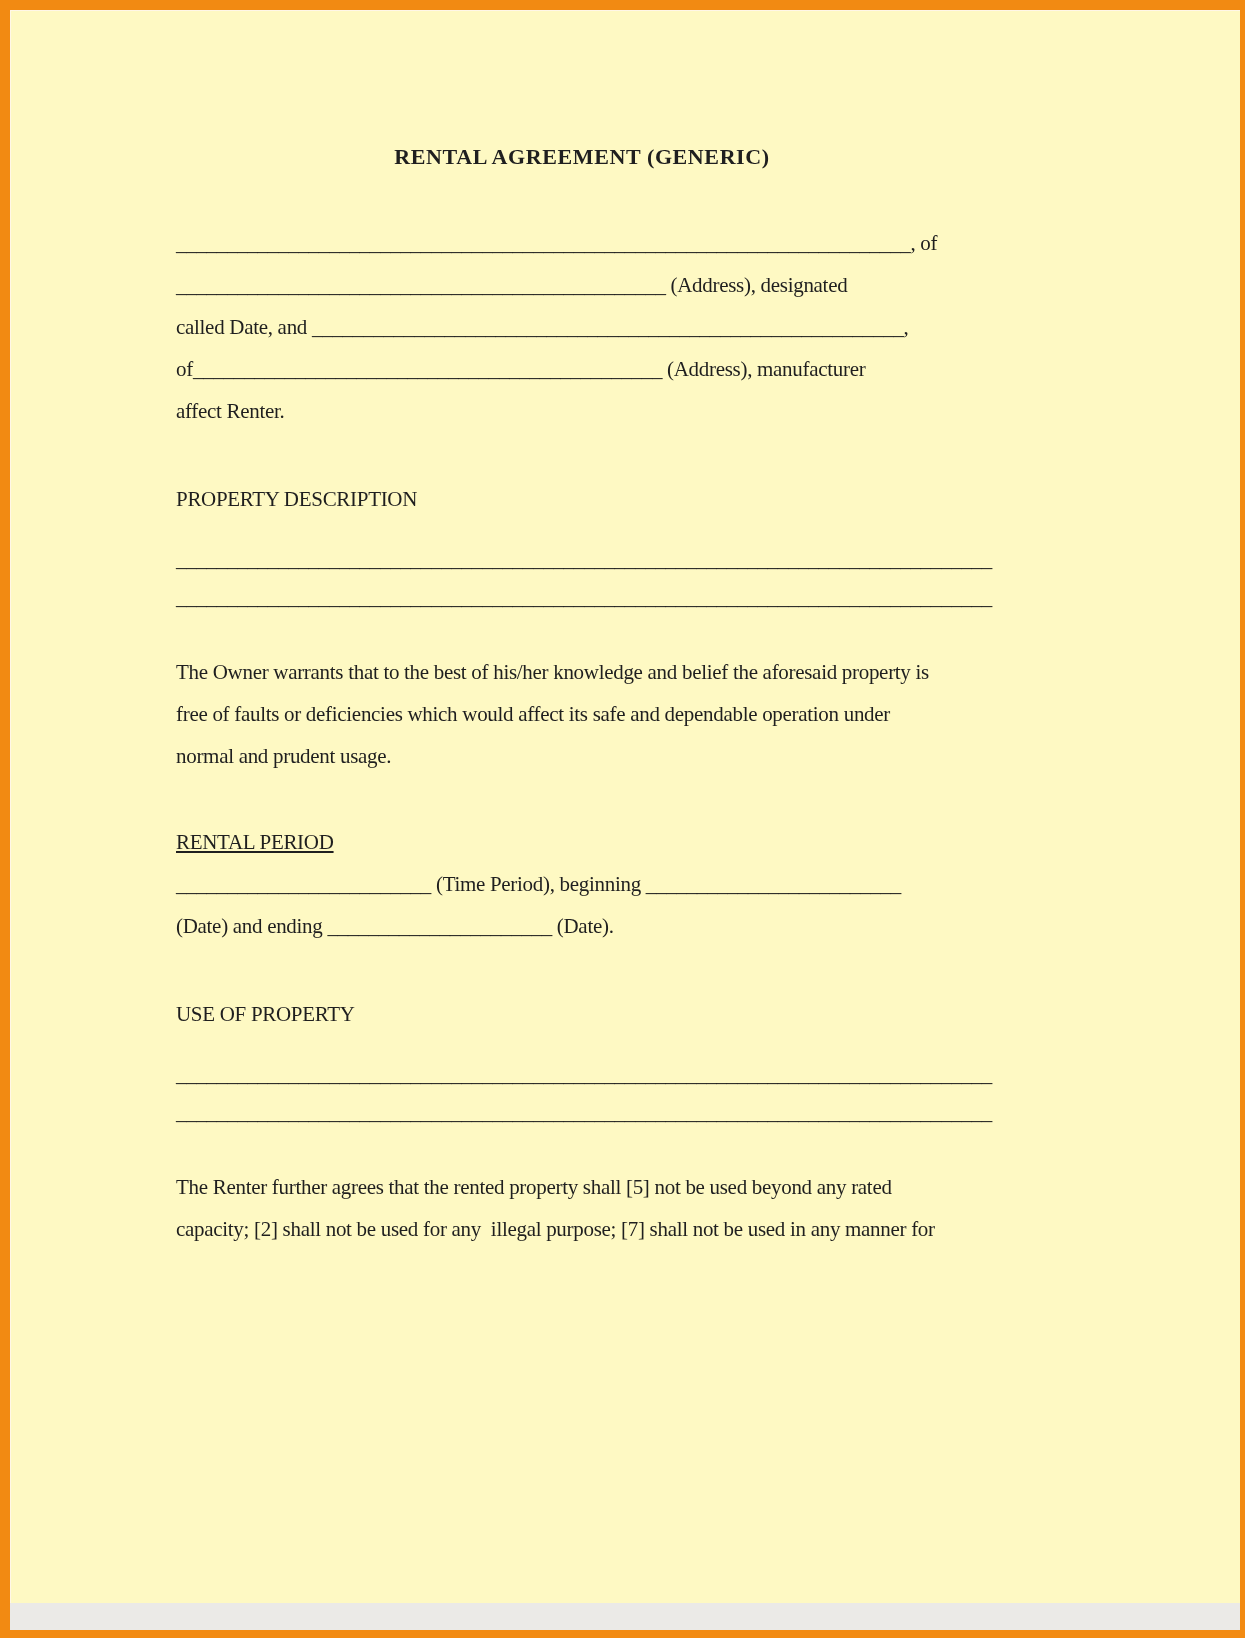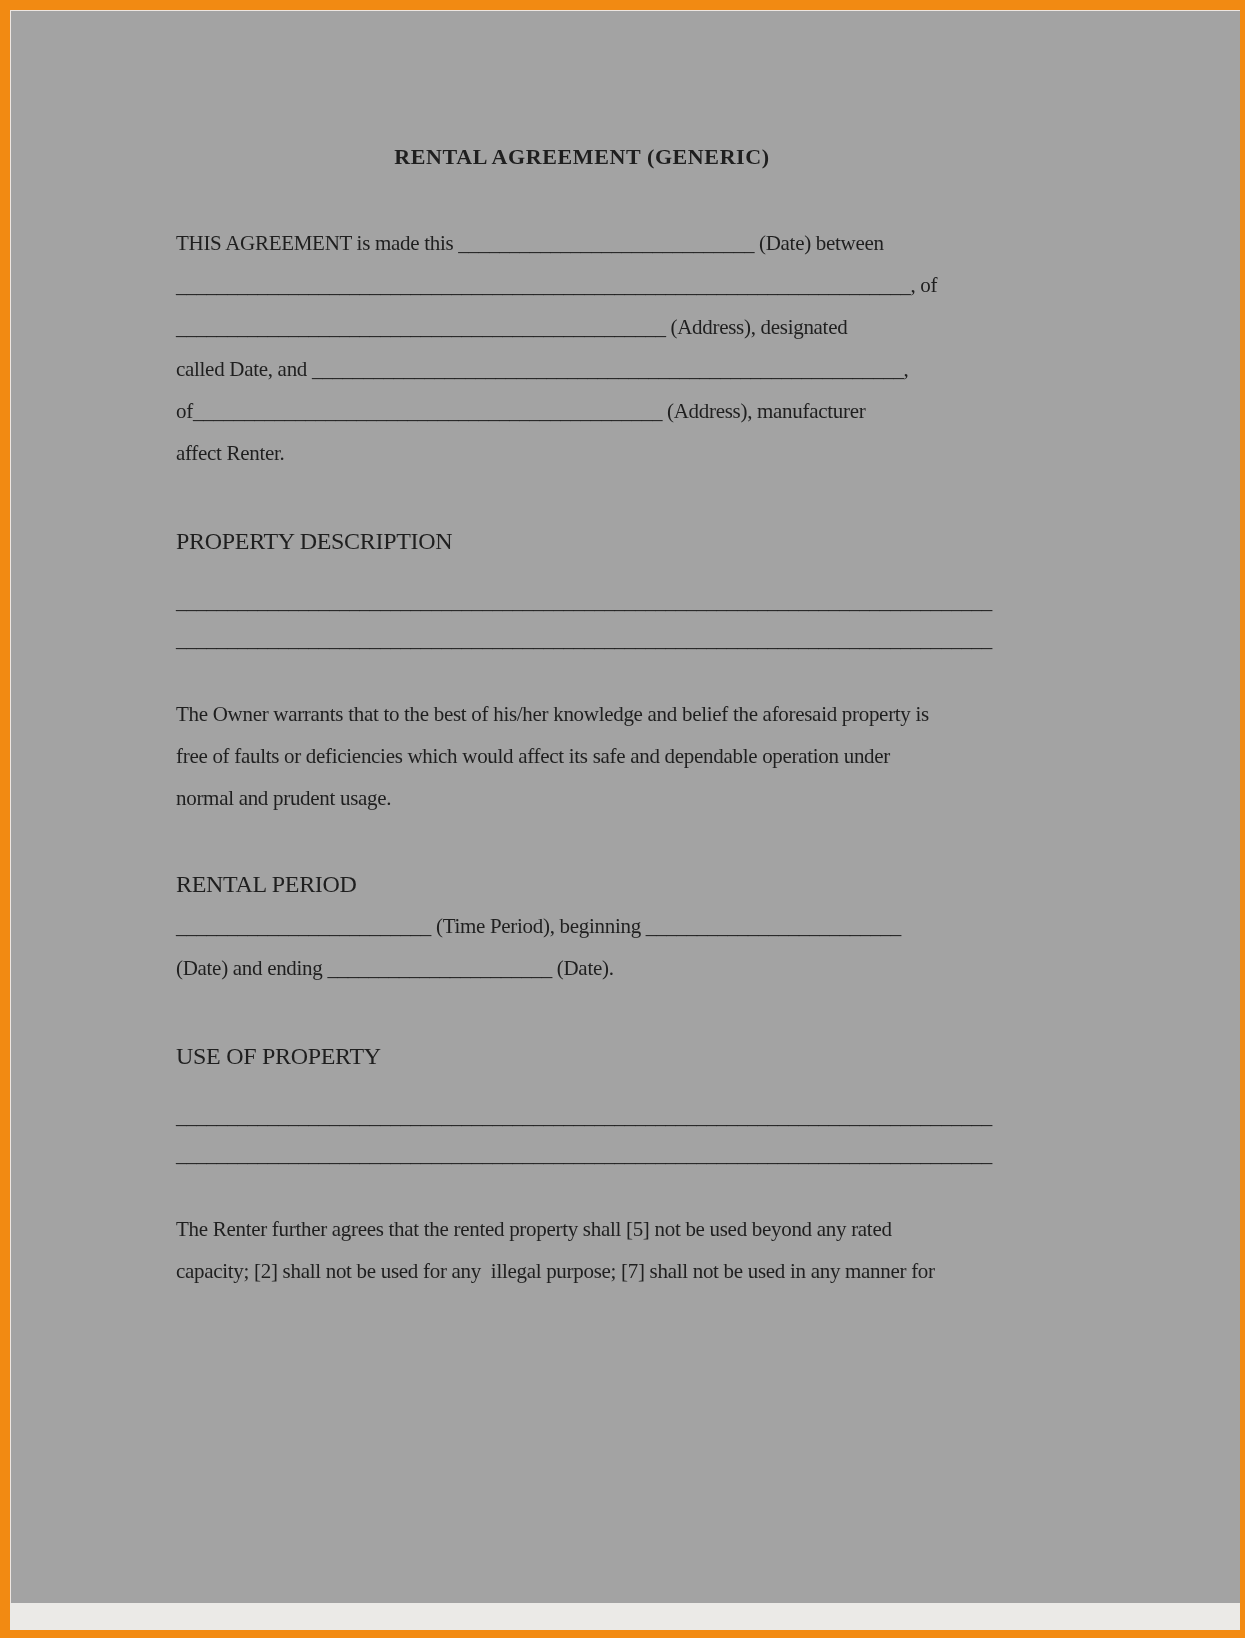"RENTAL AGREEMENT (GENERIC)" .page { background: #a3a3a3 -> #fef9c3 }
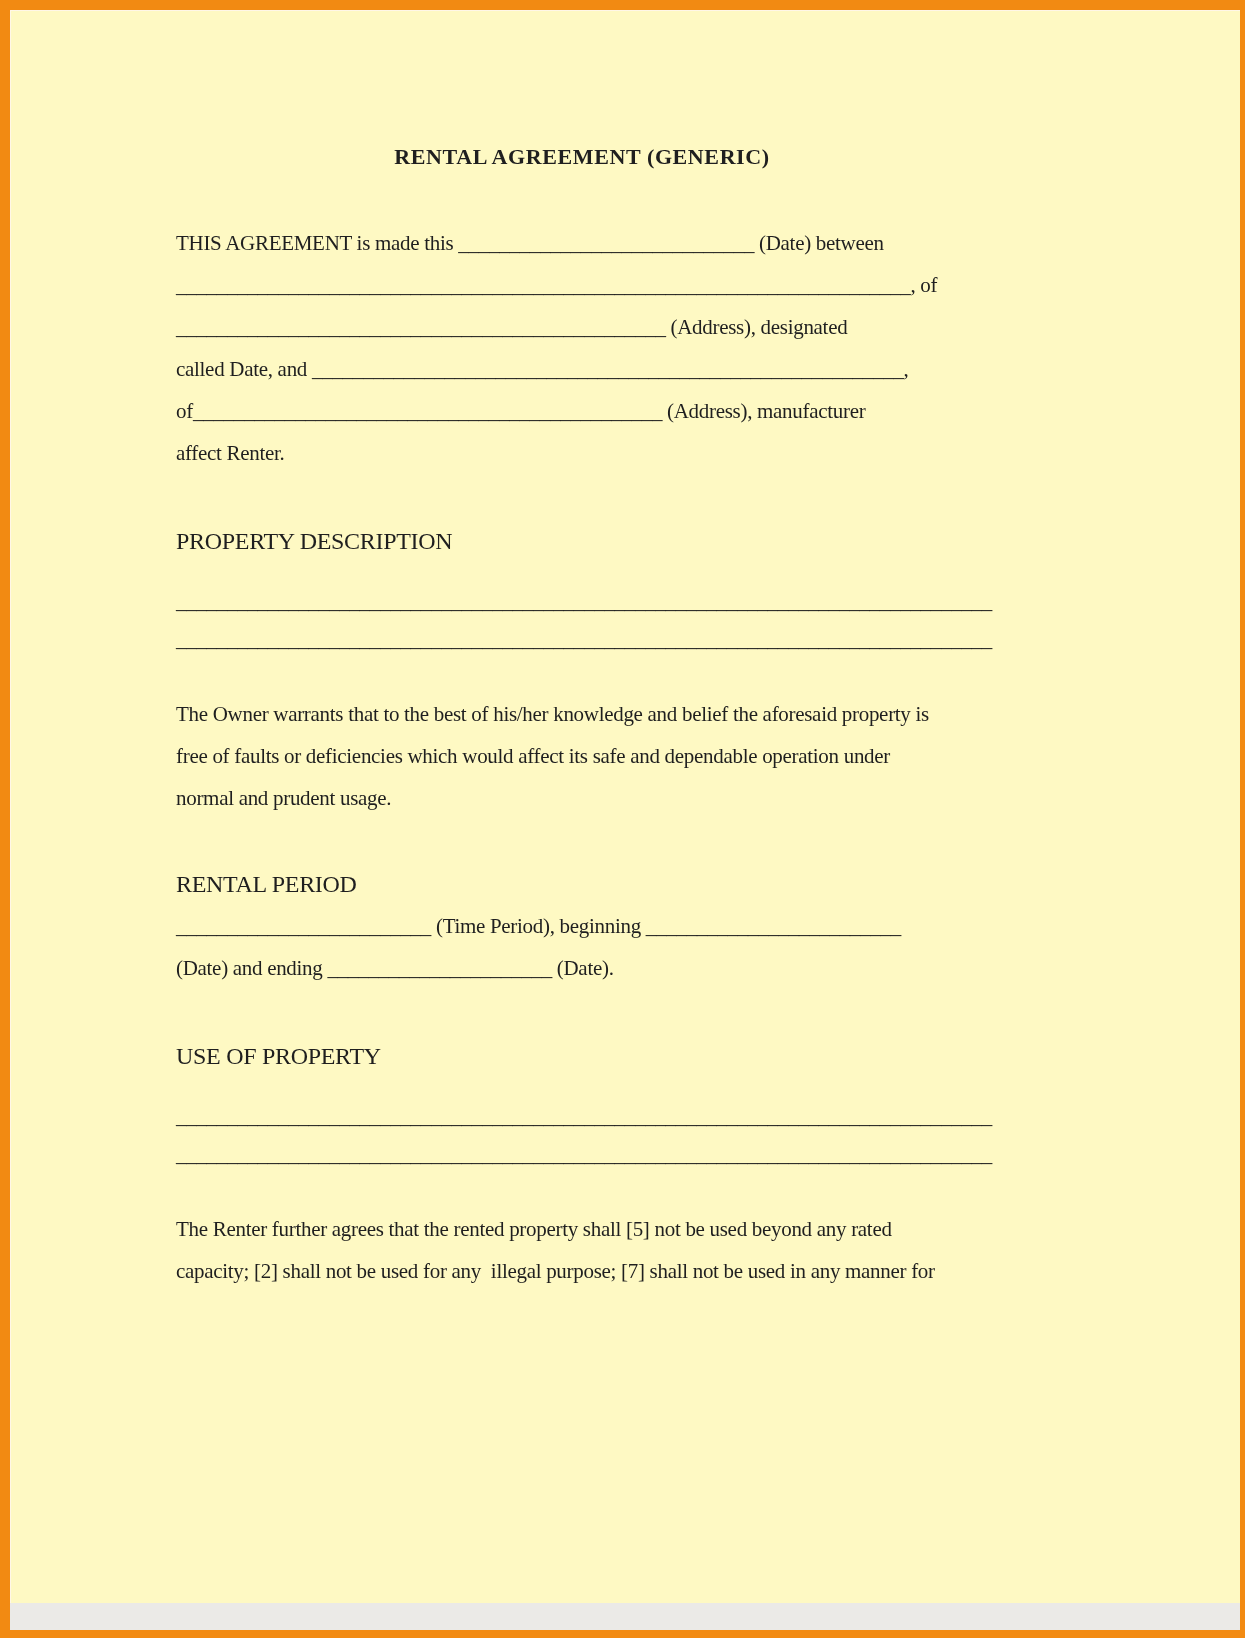"THIS AGREEMENT is made this" div.line { html: <div>THIS AGREEMENT is made this _____________________________ (Date) between</div> -> none }
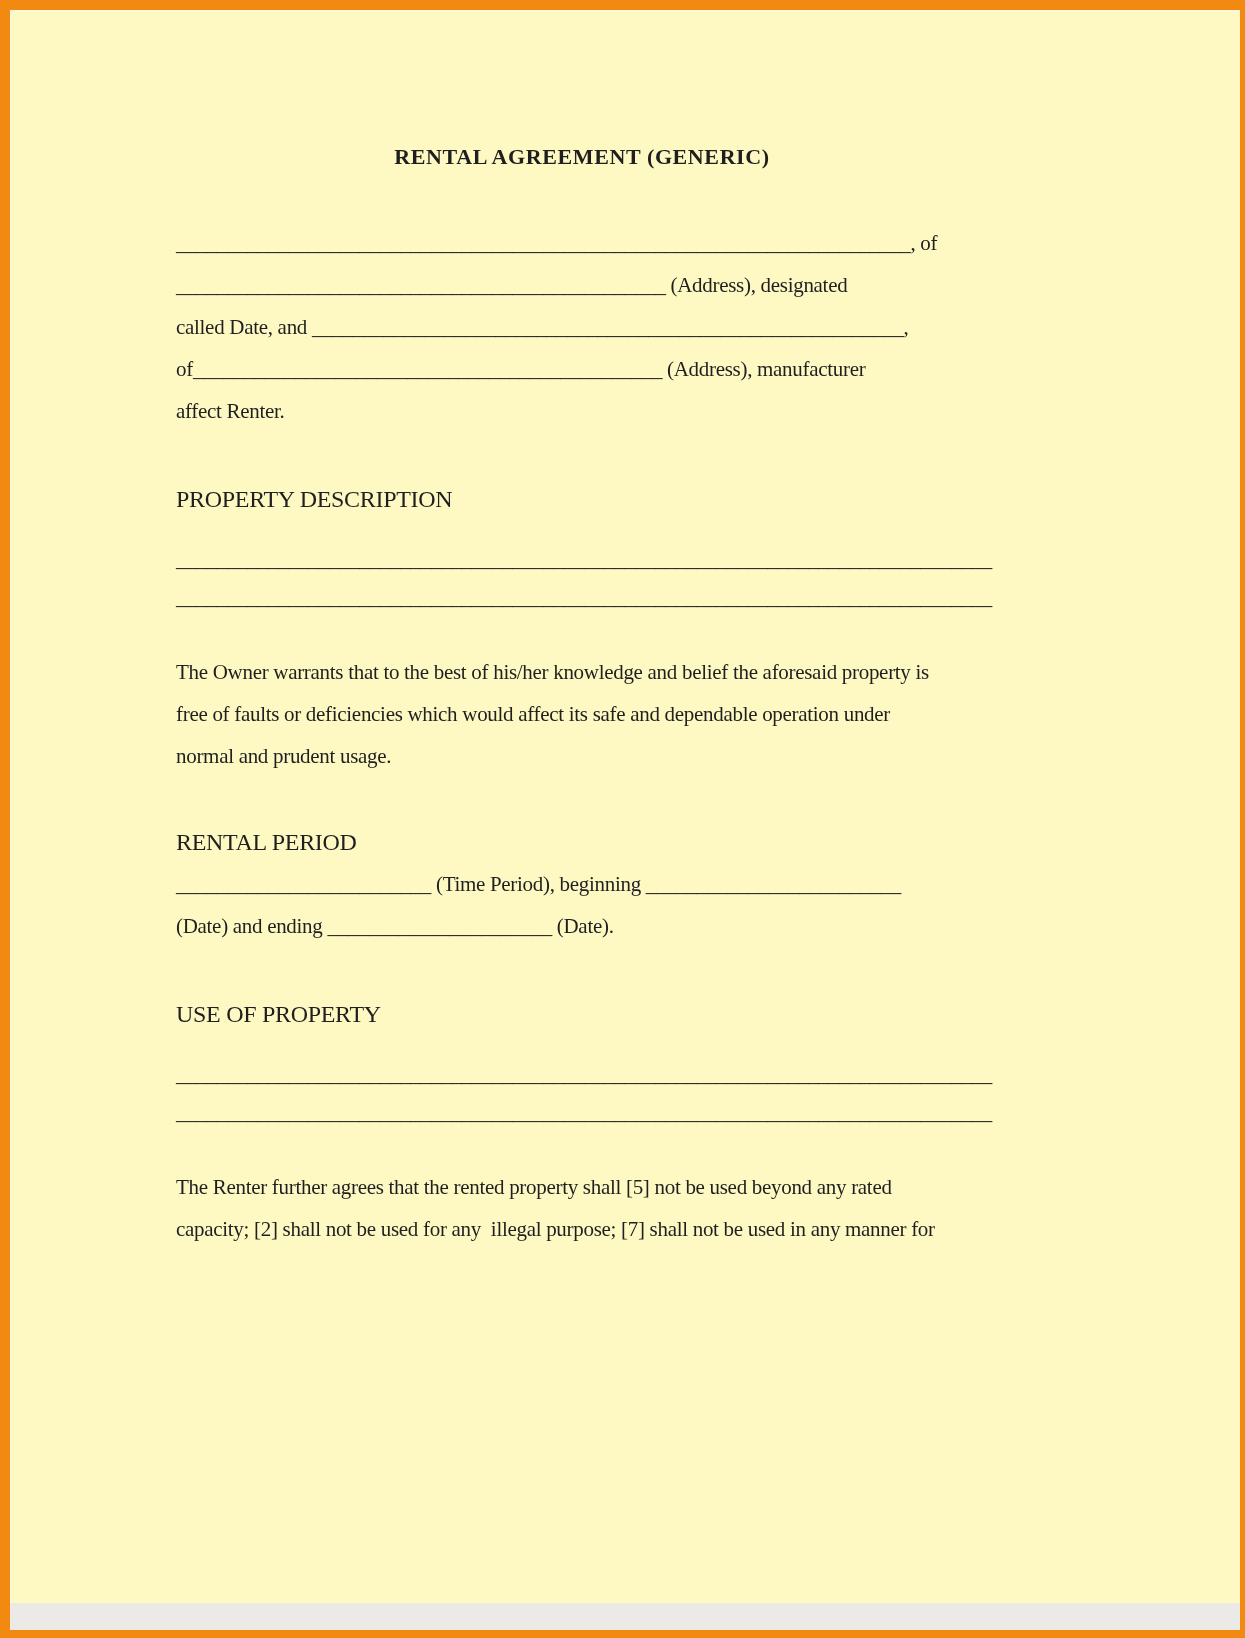"PROPERTY DESCRIPTION" .heading { font-size: 24px -> 21px }
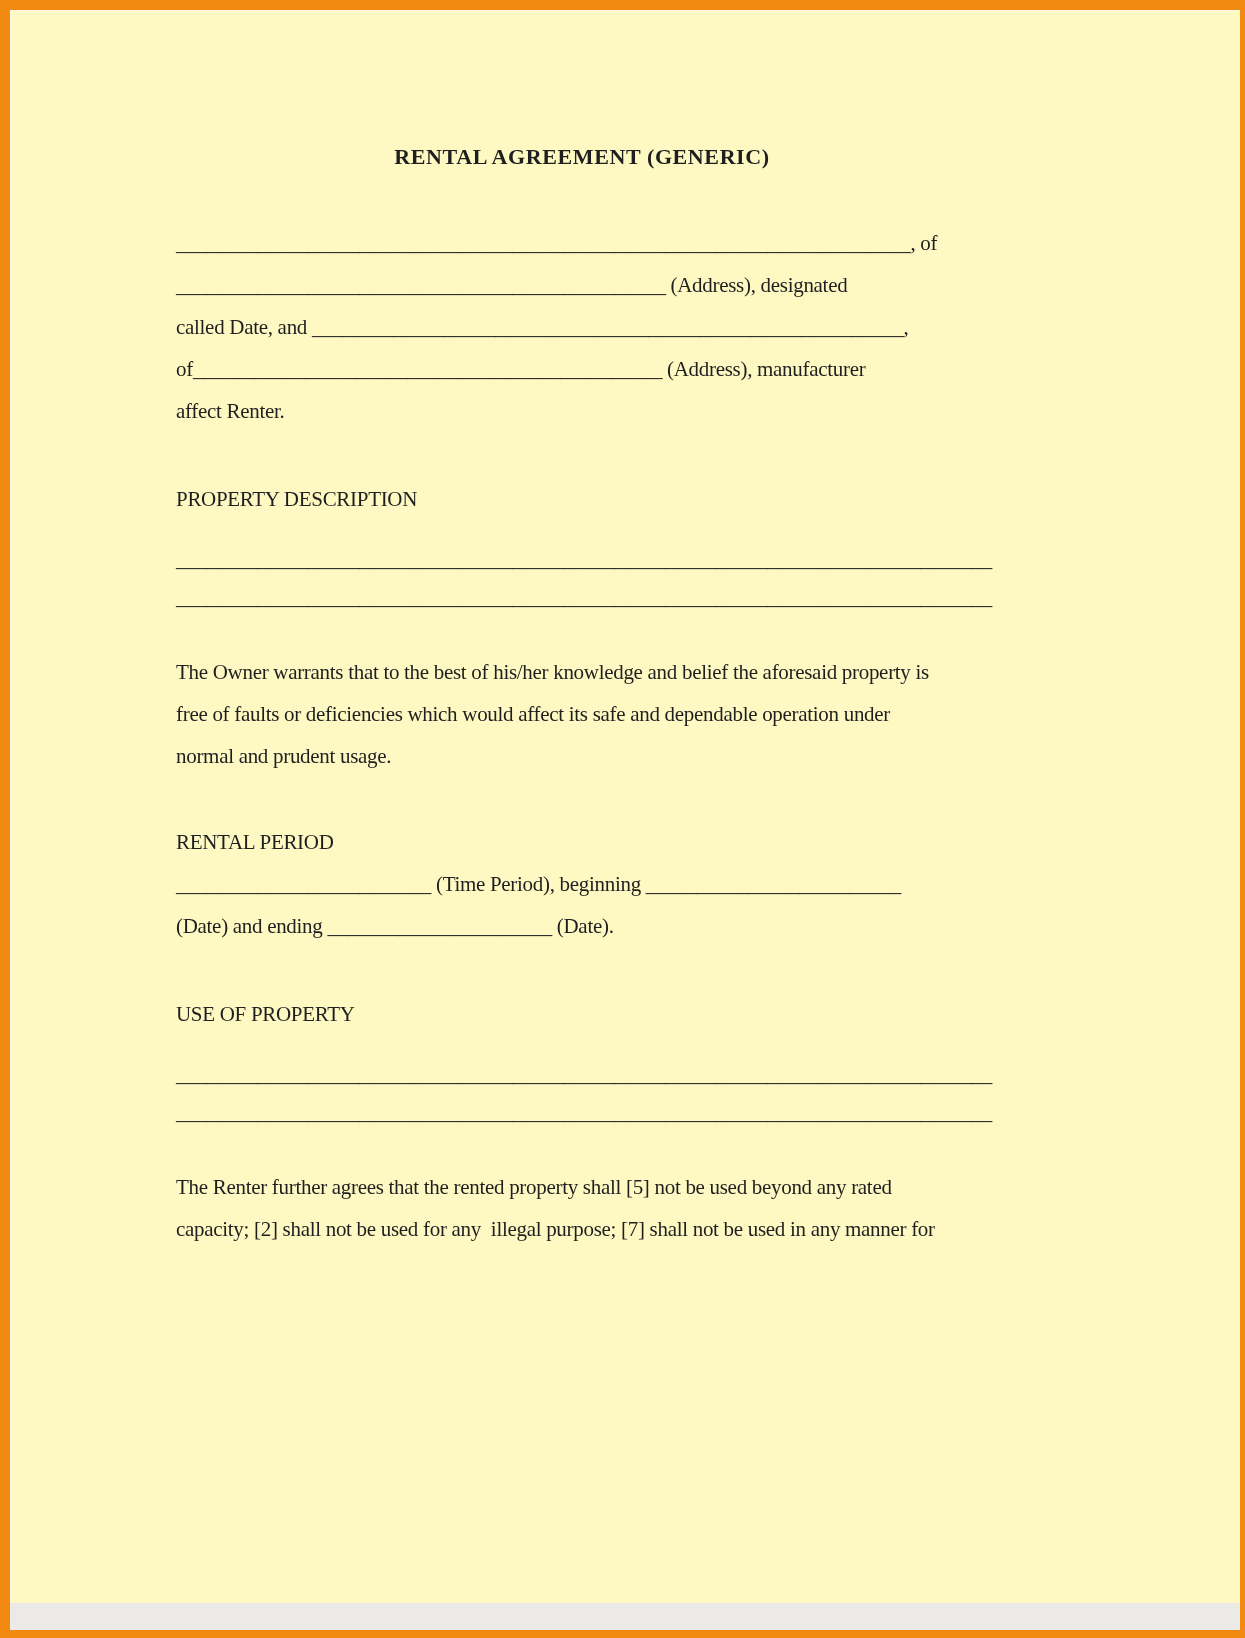"RENTAL PERIOD" .h-rental { text-decoration: none -> underline }
